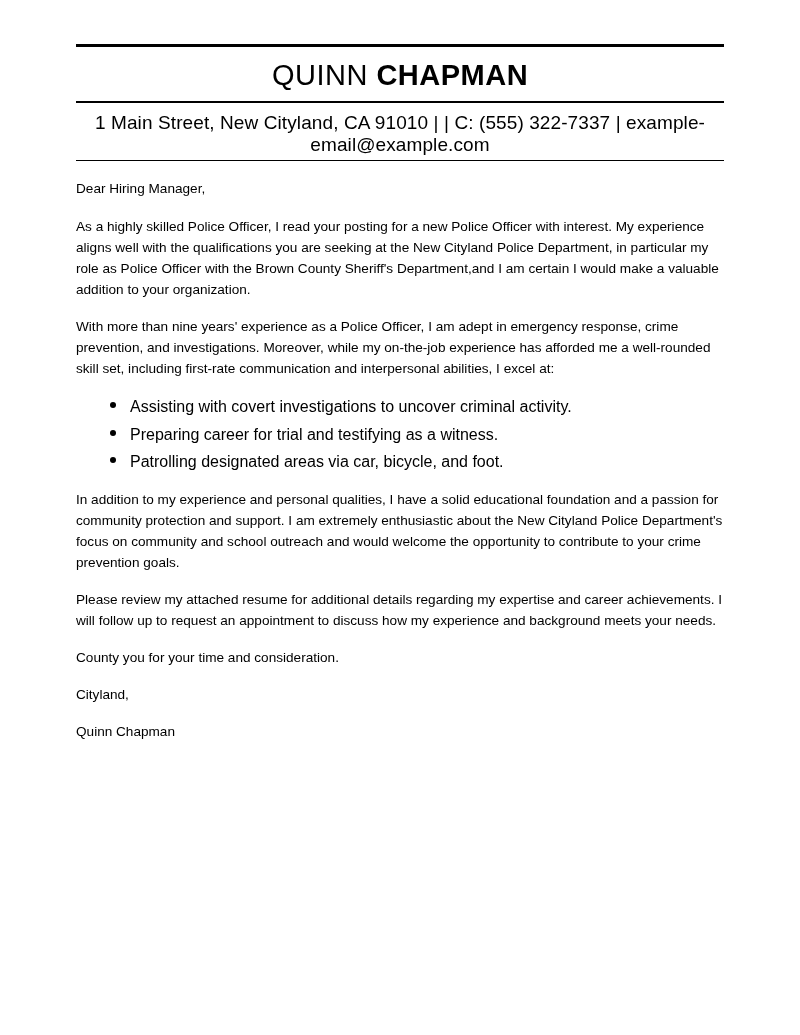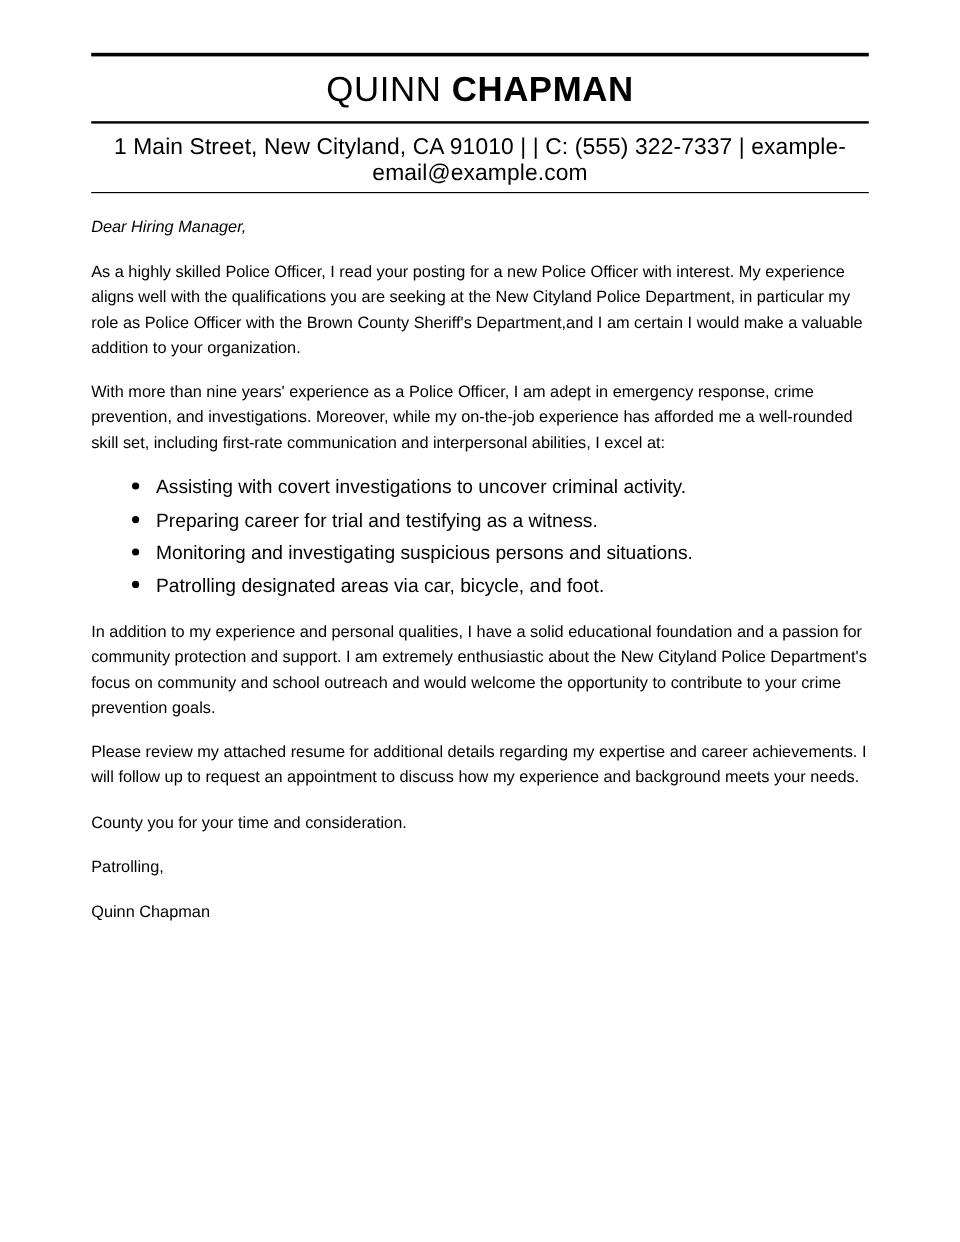"Dear Hiring Manager," .salutation { font-style: italic -> none }
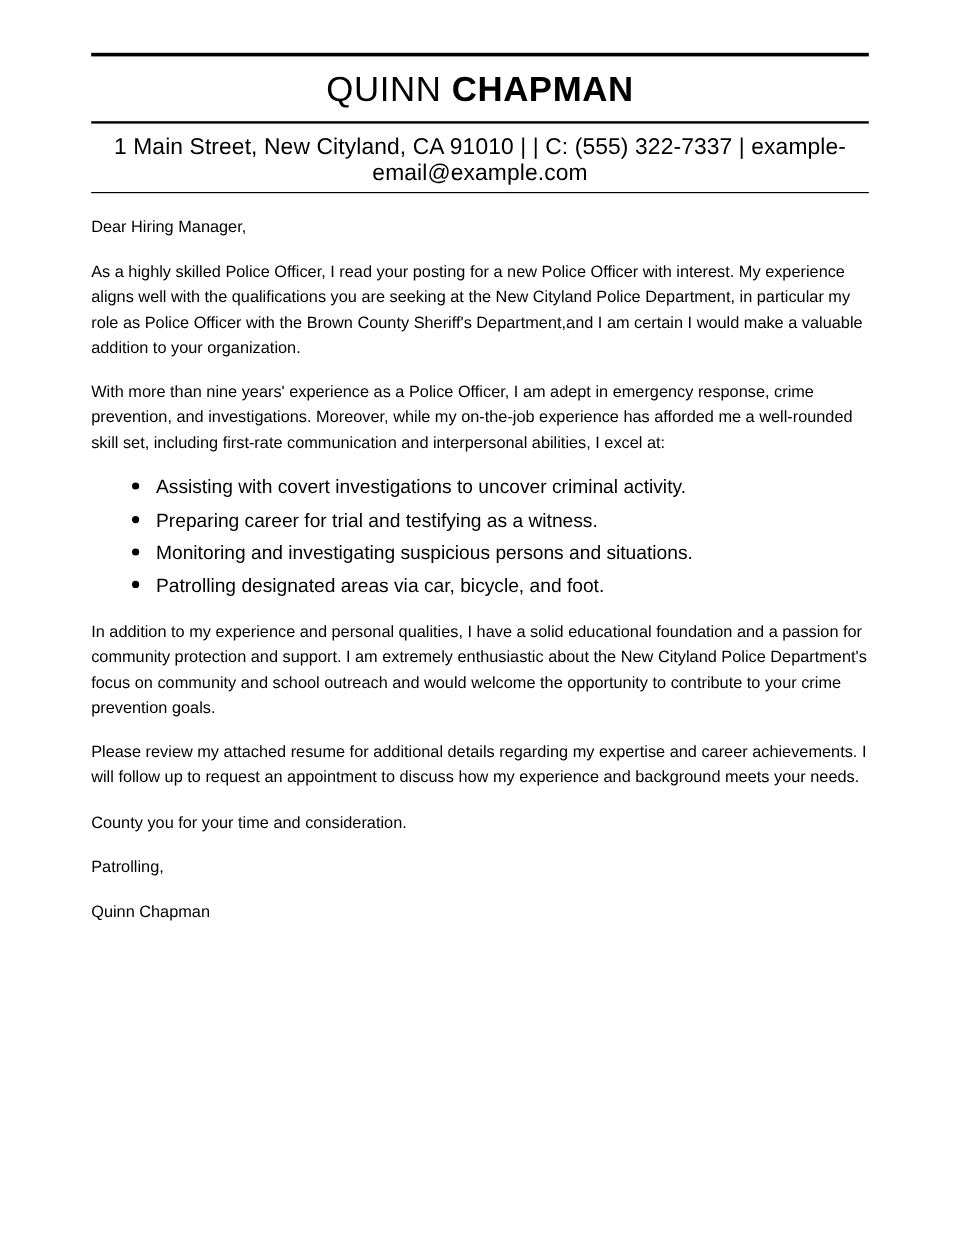"Monitoring and investigating suspicious" li { html: <li>Monitoring and investigating suspicious persons and situations.</li> -> none }
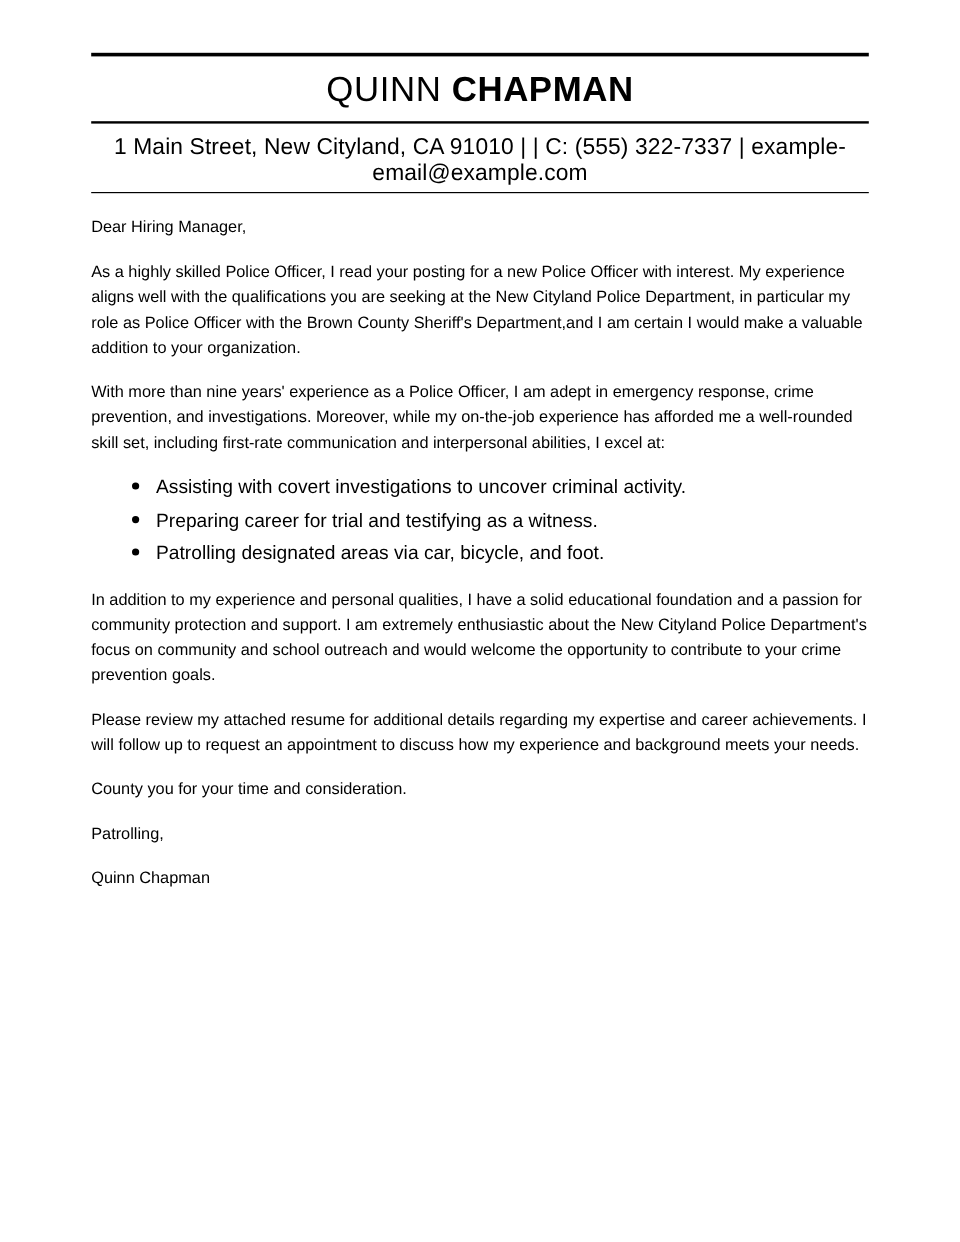"Patrolling," p.closing { text: Patrolling -> Cityland }
